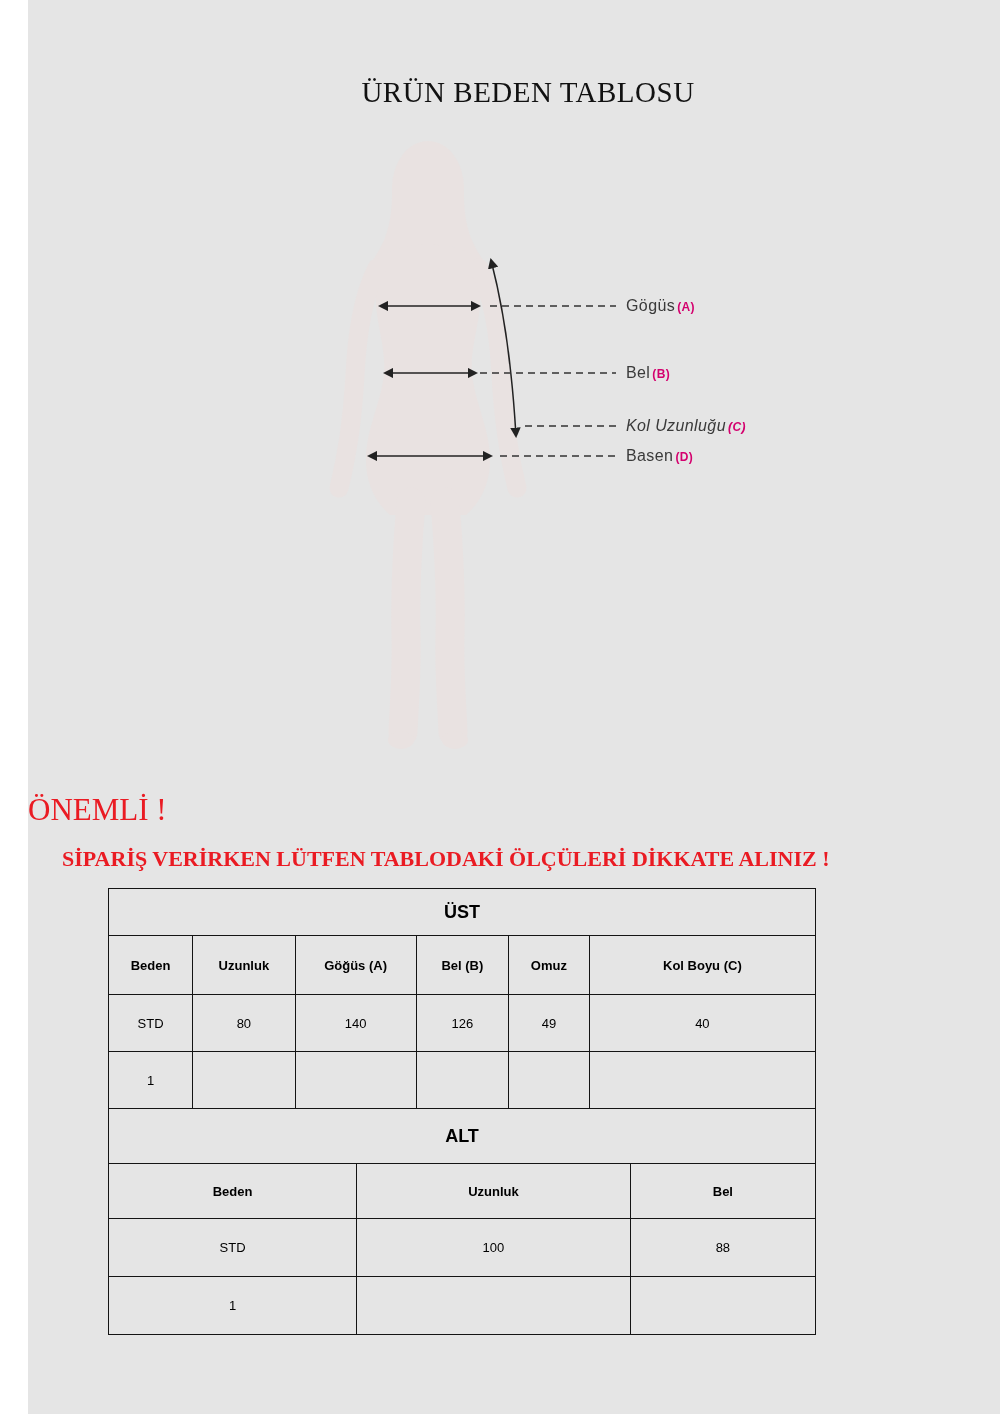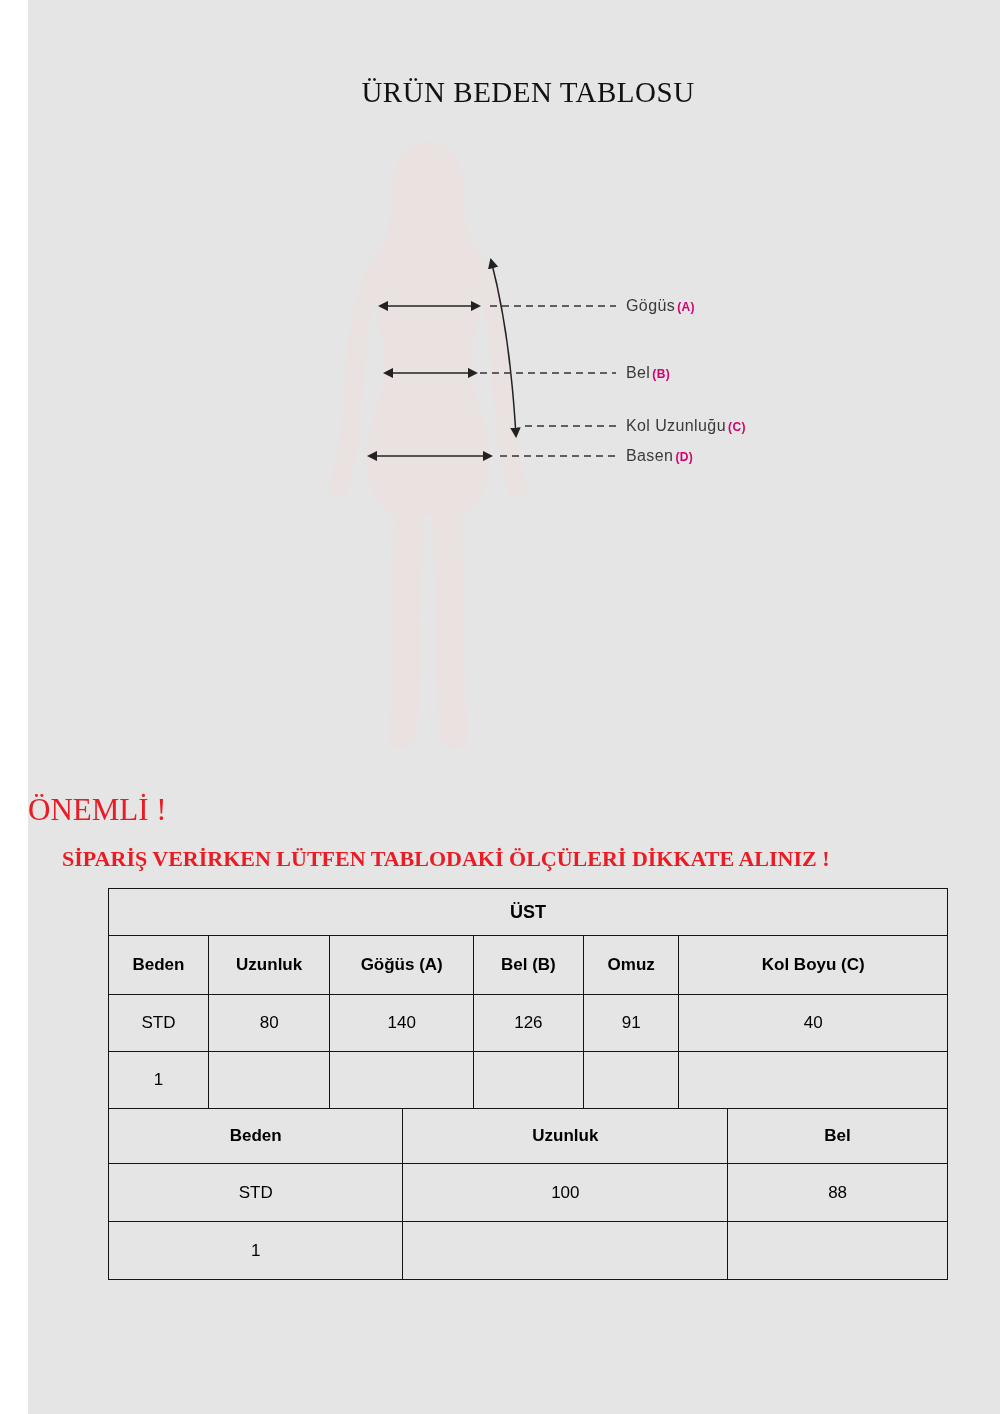"Kol Uzunluğu (C)" .lbl-kol { font-style: none -> italic }
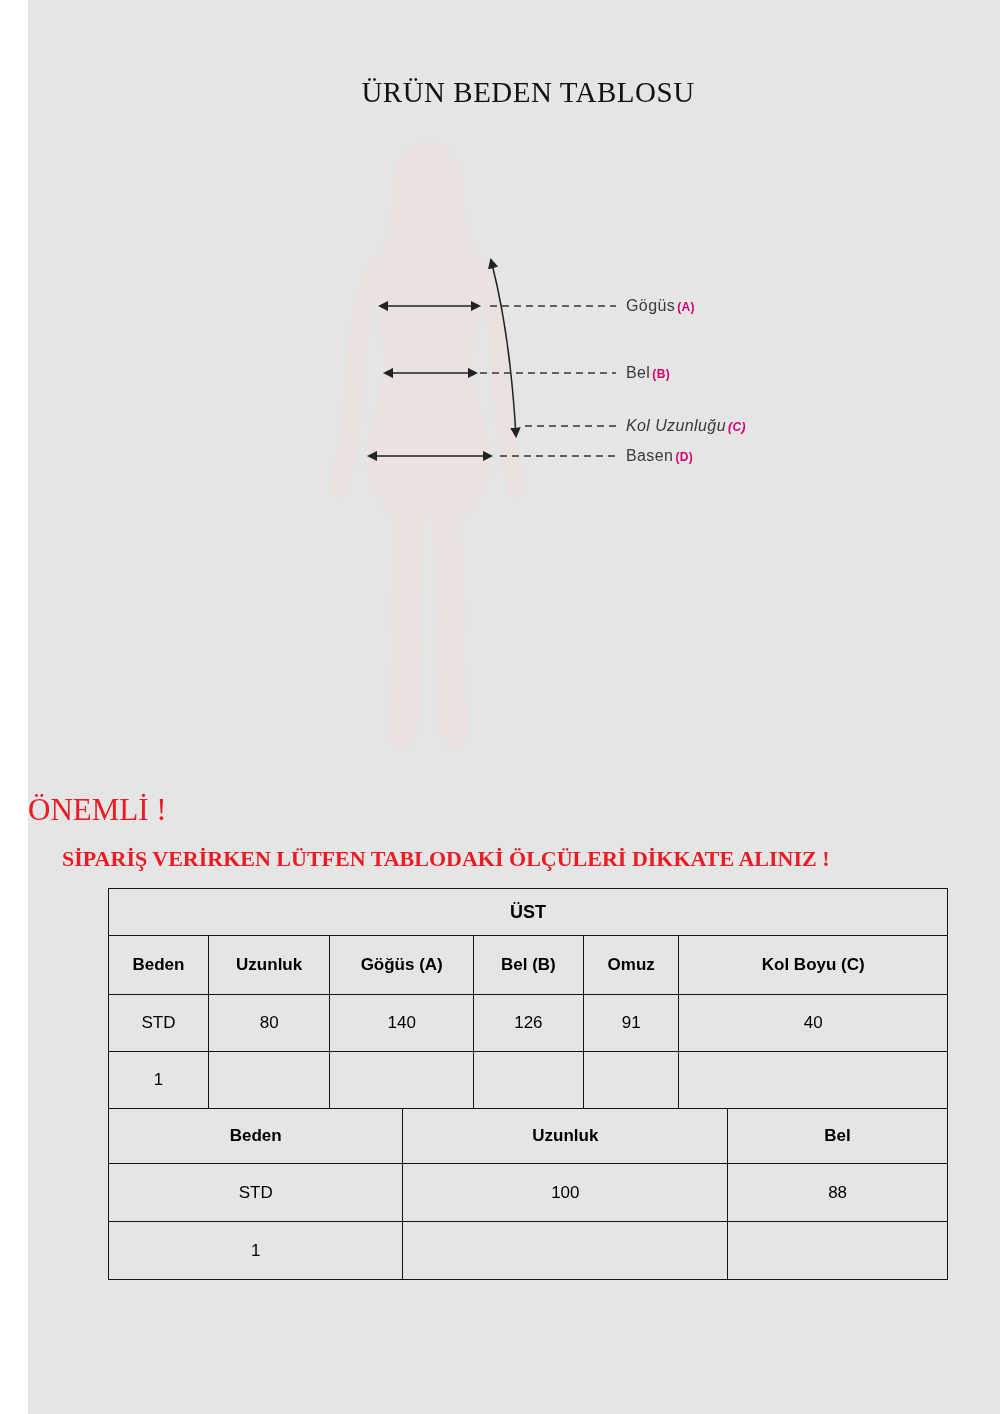"ÜST" .tables-wrap { width: 840px -> 708px }
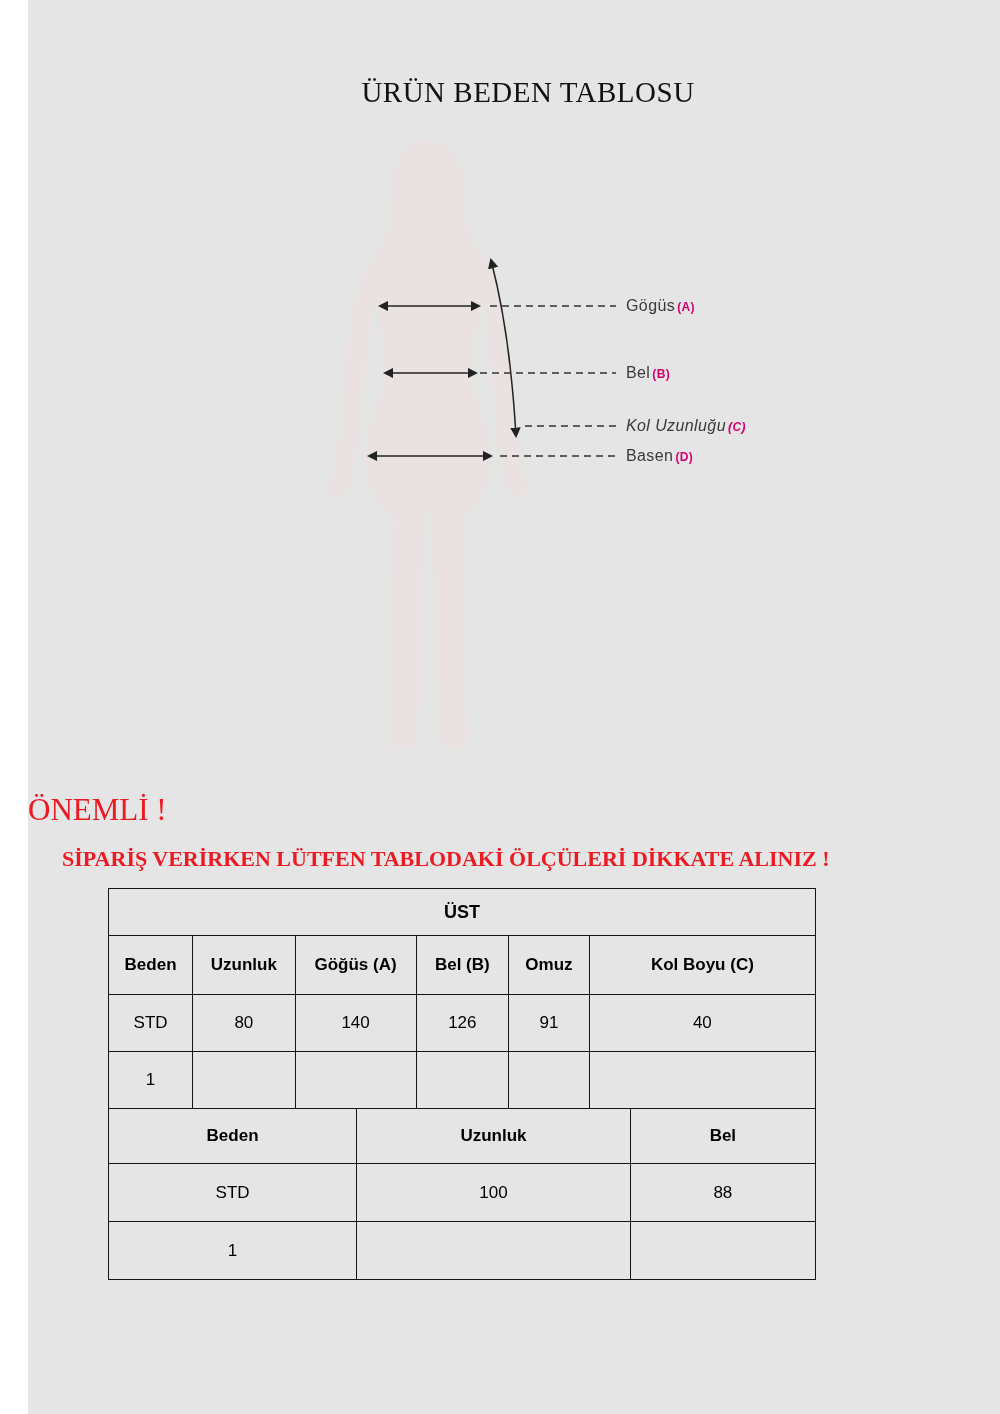"Beden" td { font-size: 17px -> 13px }
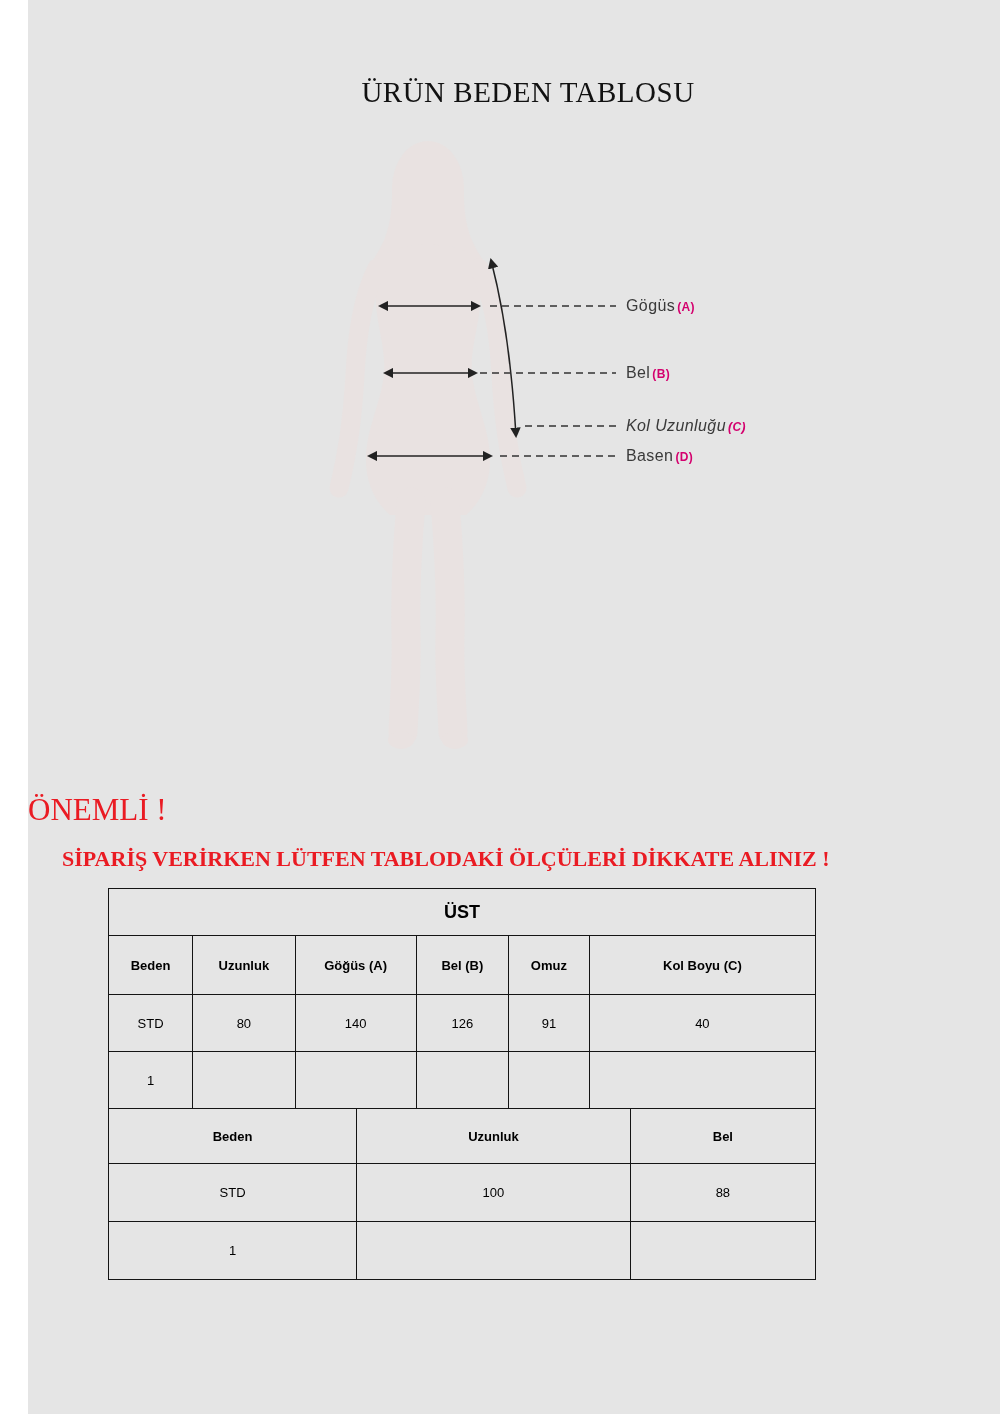"91" td { text: 91 -> 49 }
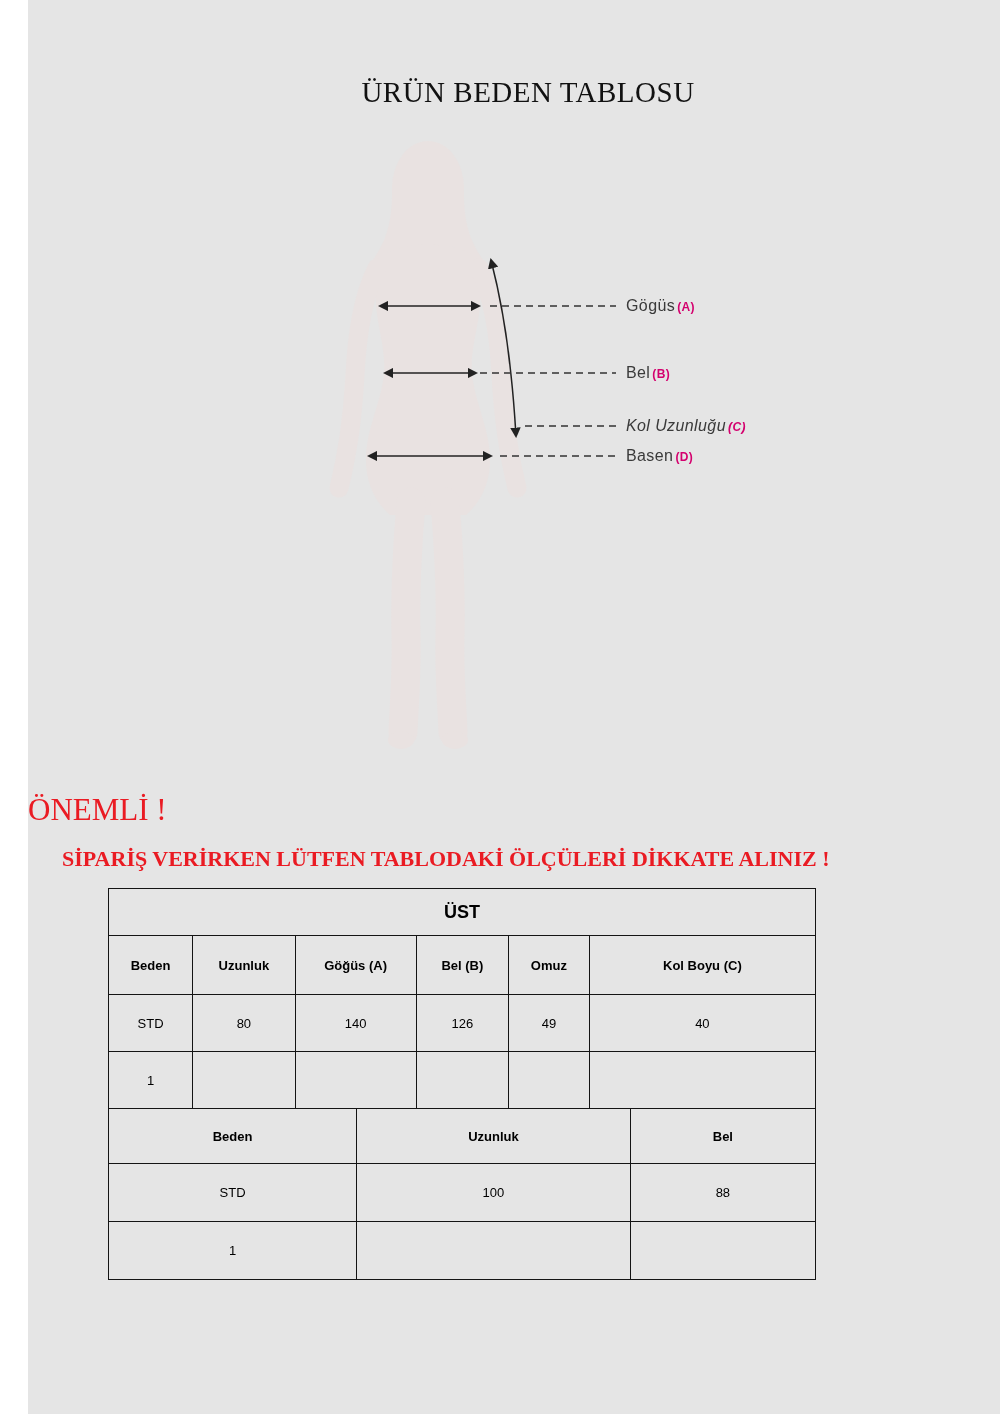"ALT" tr.section-title { html: none -> <tr> <td>ALT</td> </tr> }
